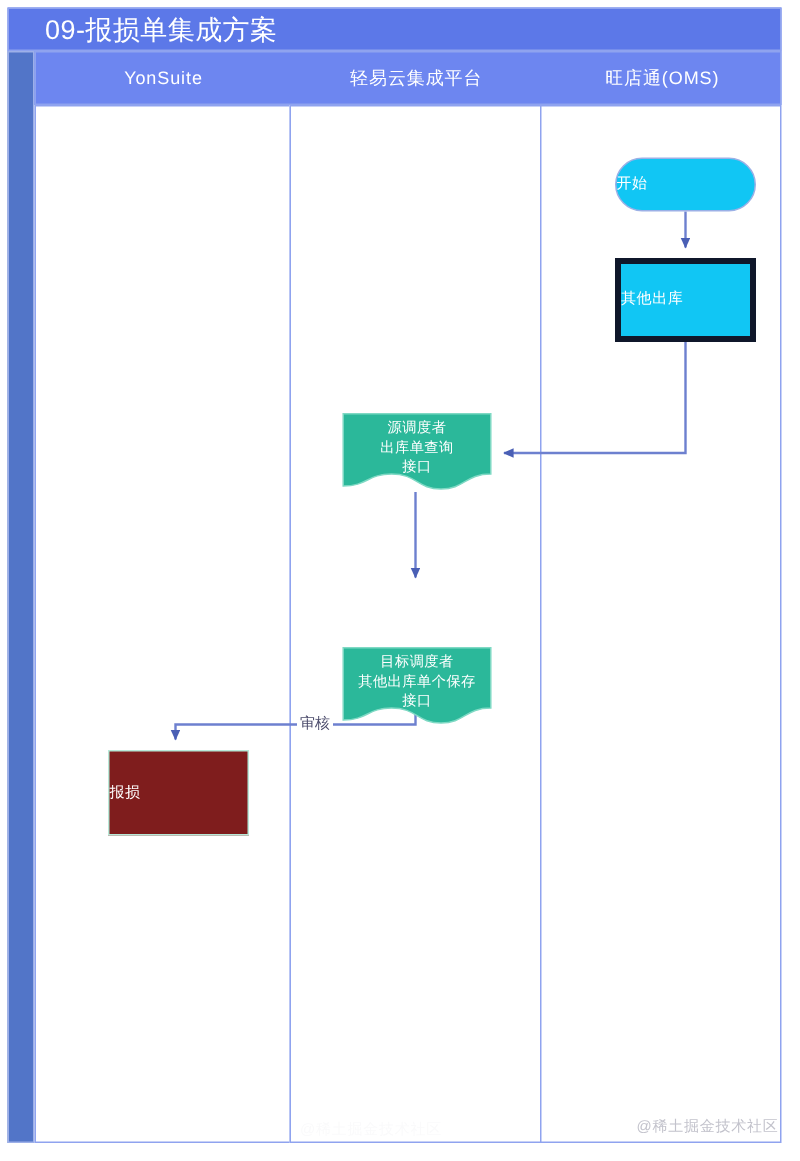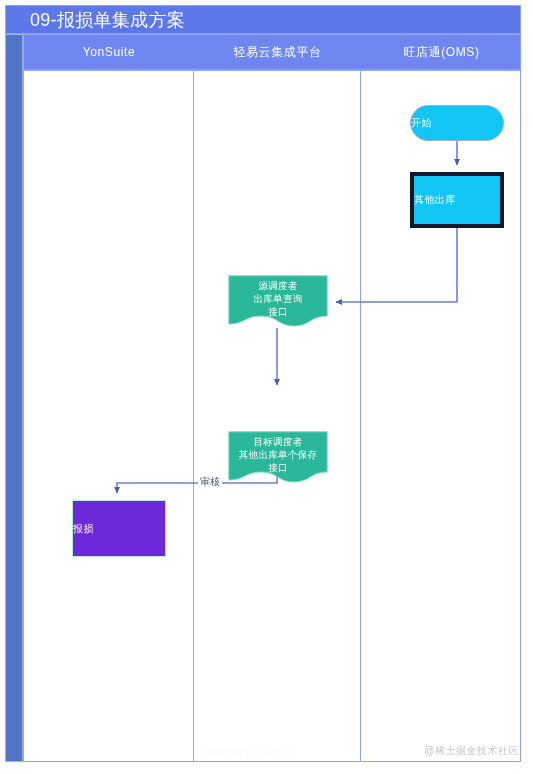"报损" .node-report { background: #6d28d9 -> #7f1d1d }
